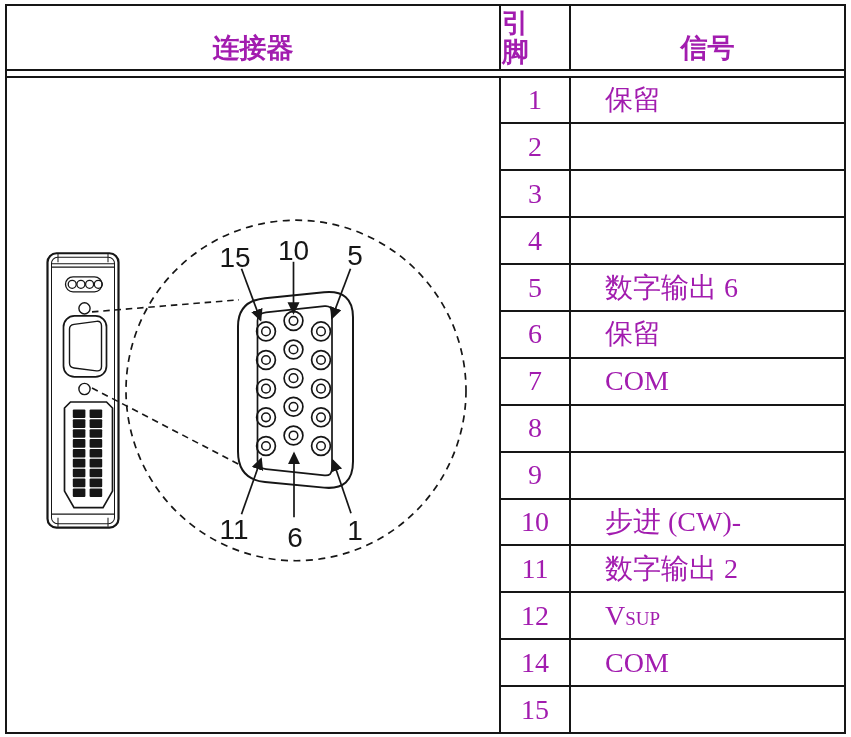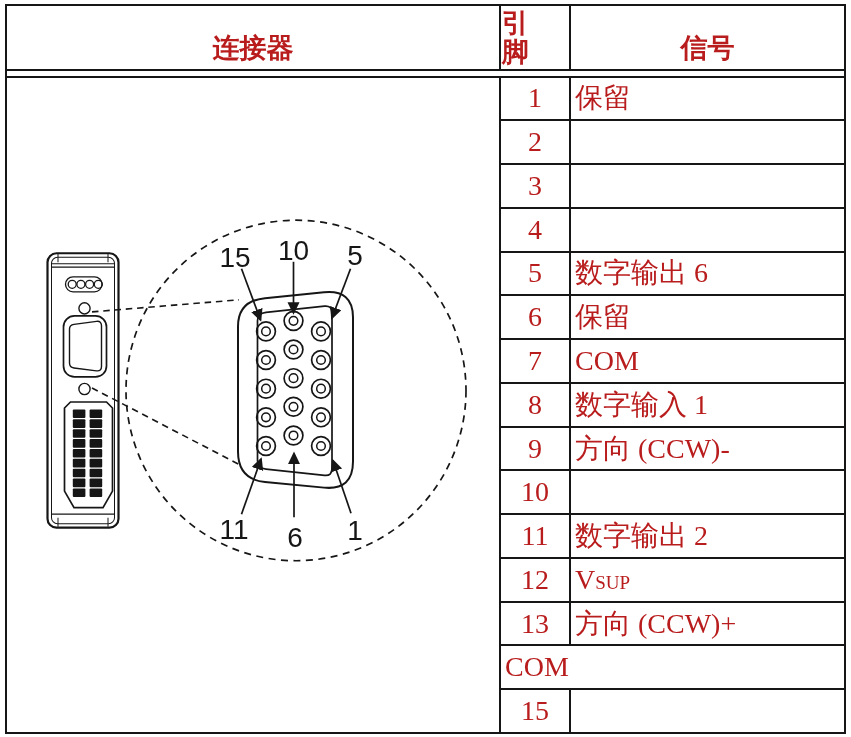"连接器" .page { color: #b91c1c -> #a21caf }
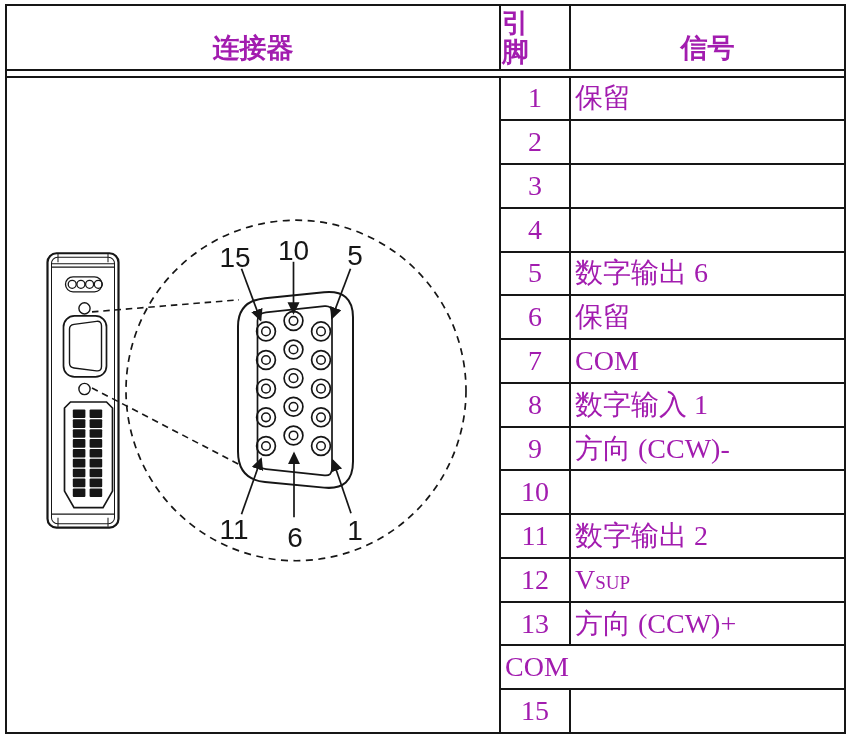"保留" .sig-cell { margin-left: none -> 22px; padding-left: 4px -> 12px }
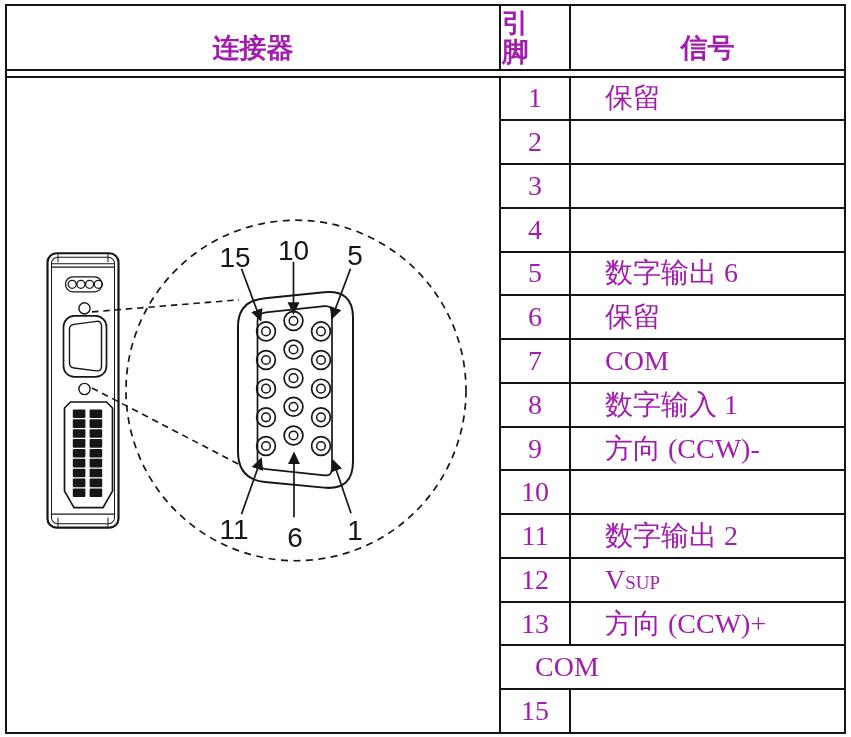"数字输入 1" div.sig-cell { html: <div>数字输入 1</div> -> none }
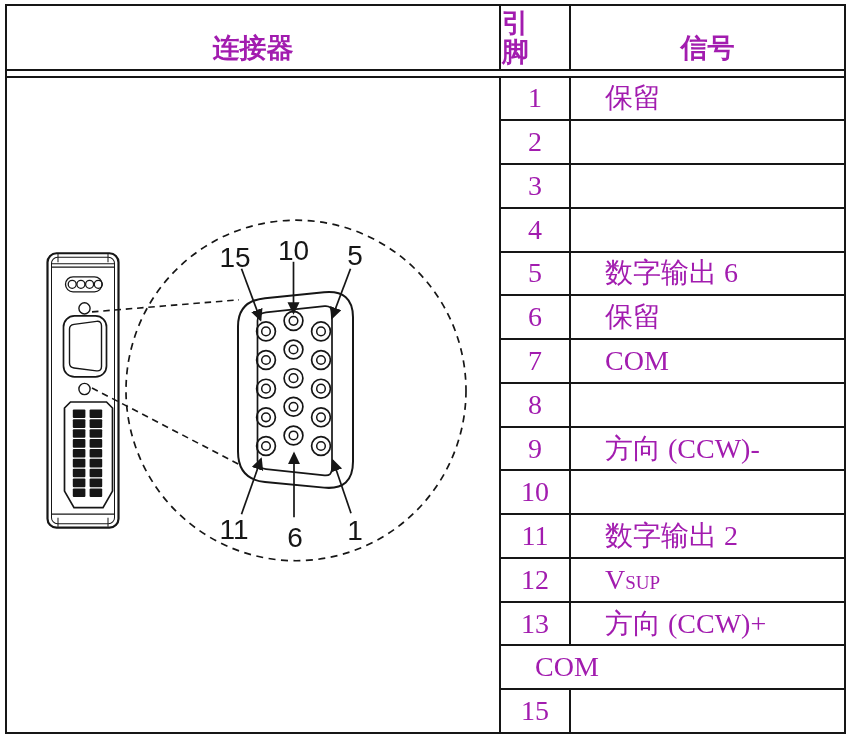"方向 (CCW)-" div.sig-cell { html: <div>方向 (CCW)-</div> -> none }
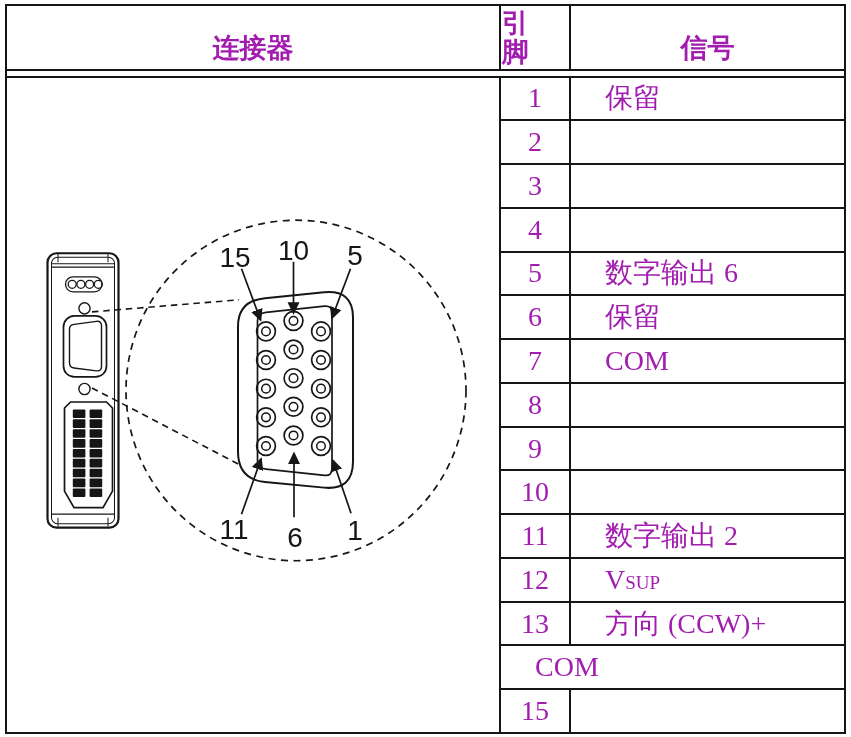"步进 (CW)-" div.sig-cell { html: none -> <div>步进 (CW)-</div> }
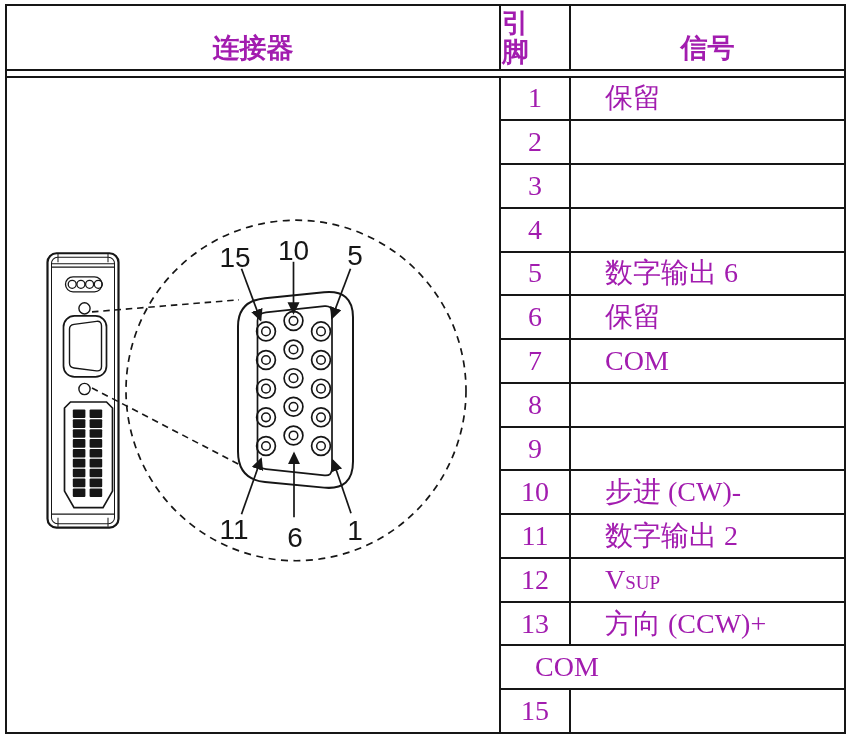"13" div.row { html: <div> <div>13</div> <div>方向 (CCW)+</div> </div> -> none }
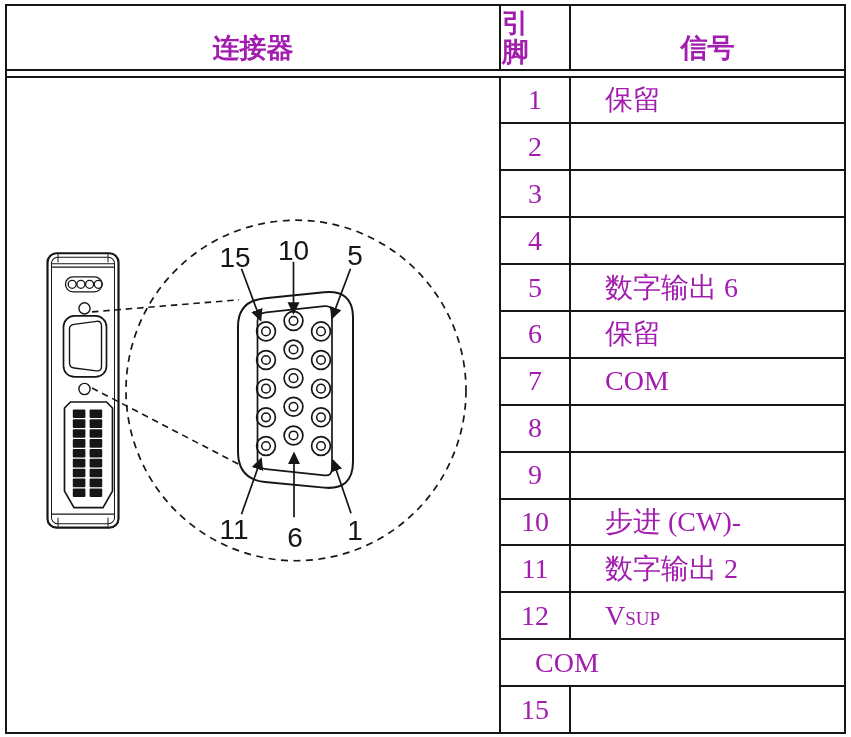"14" div.pin-cell { html: none -> <div>14</div> }
